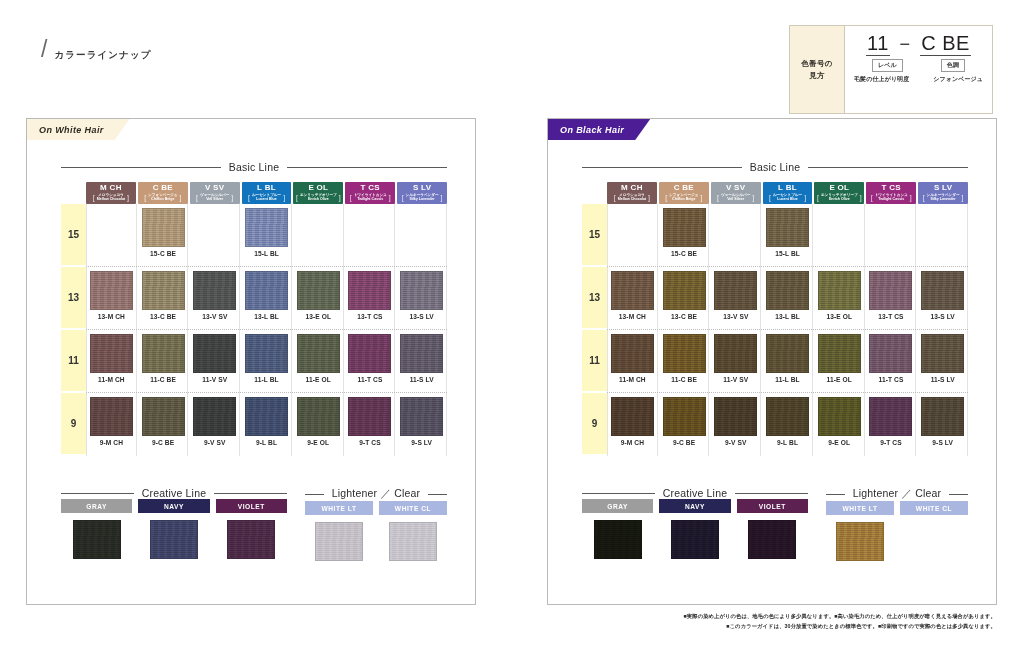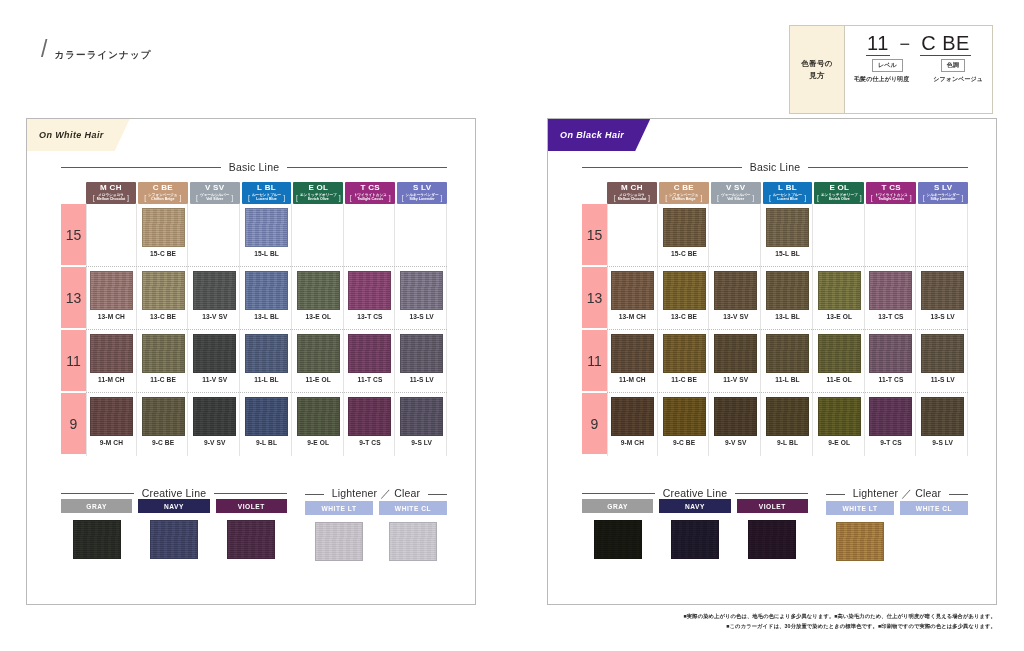"On White Hair" .hair-tag { height: 32px -> 21px }
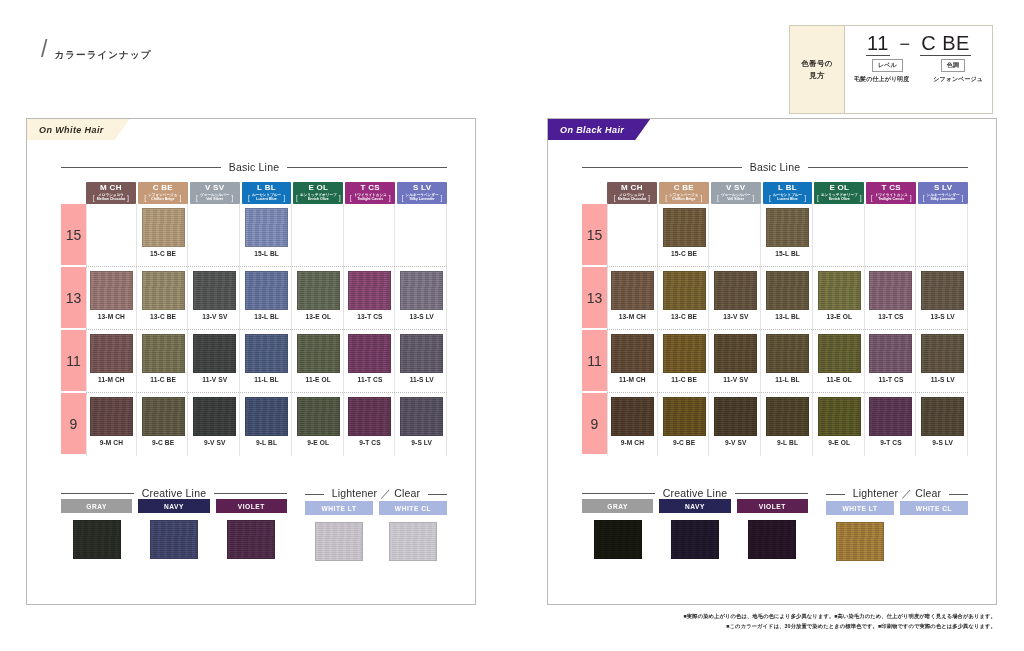"15" .lvl-row .lvl-box { background: #fca5a5 -> #fef9c3; font-size: 14px -> 10px; font-weight: 400 -> 700 }
